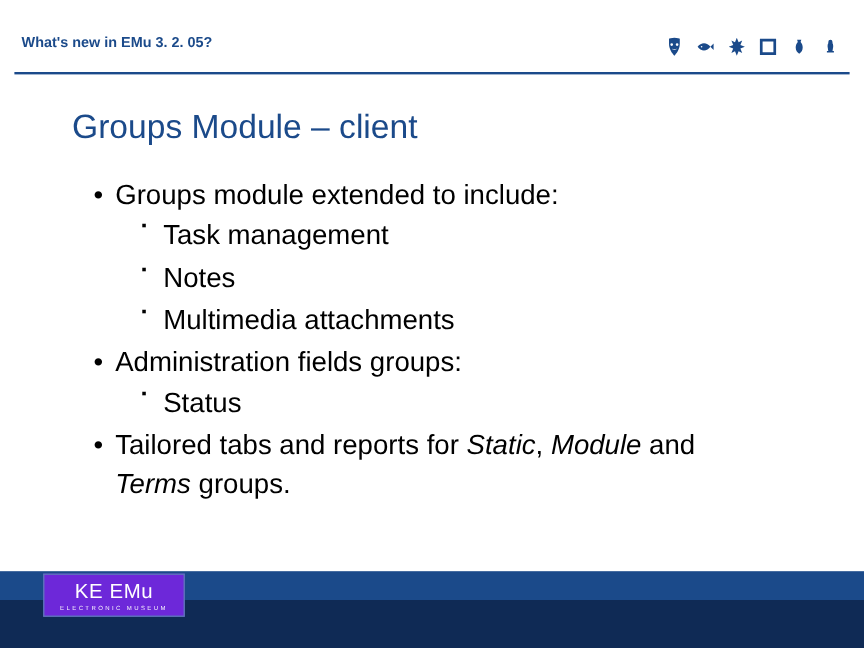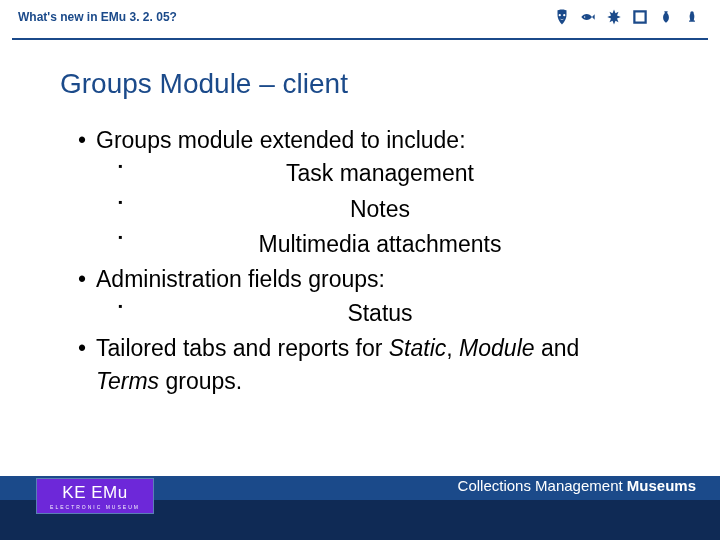"What's new in EMu 3." .header { align-items: center -> none; padding: 6px 18px 10px 18px -> 28px 18px 10px 18px }
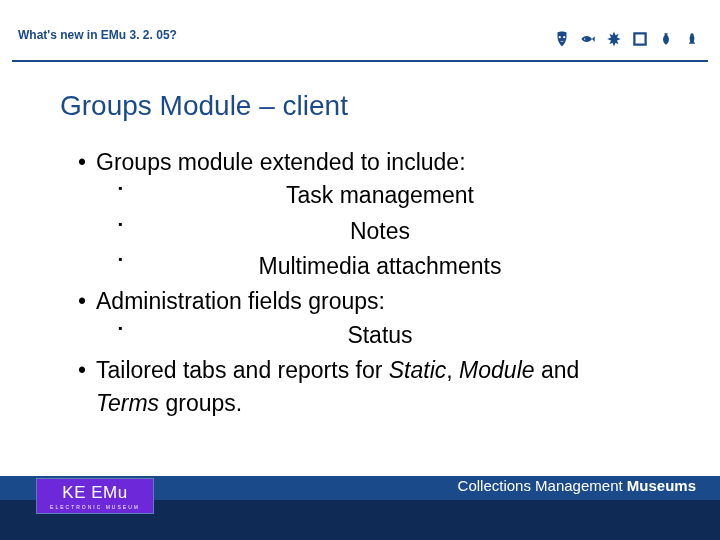"Task management" ul.level2 { text-align: center -> none }
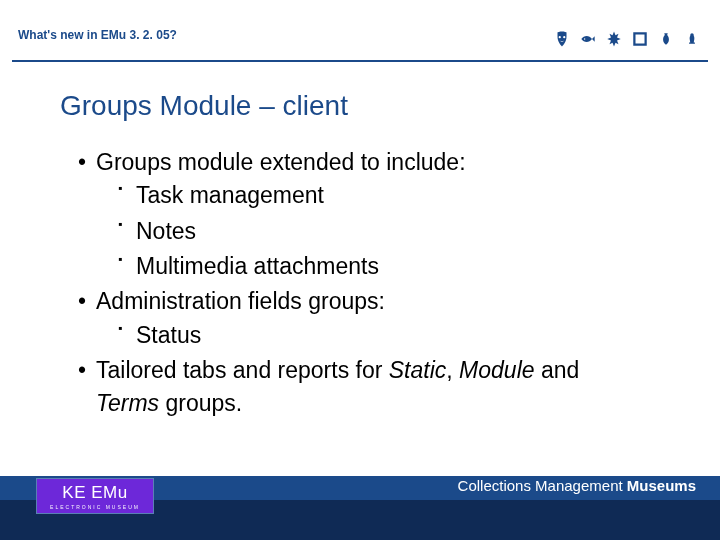"Collections Management Museums" div.tagline-wrap { html: <div> <span>Collections Management </span><span>Museums</span> </div> -> none }
